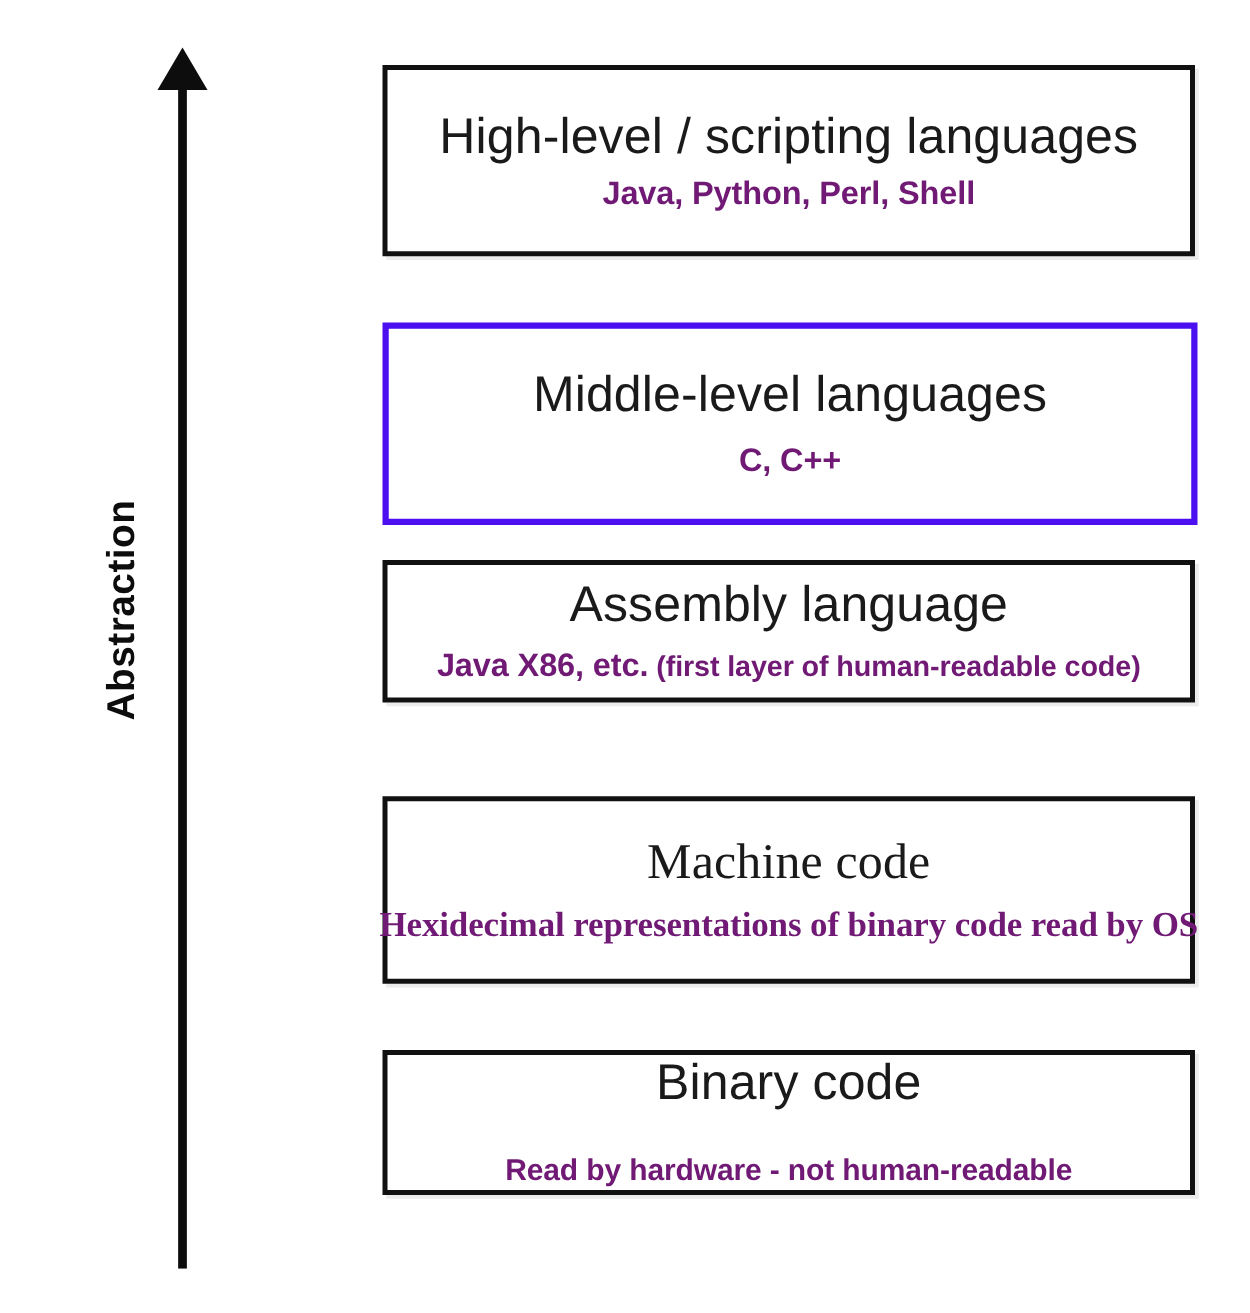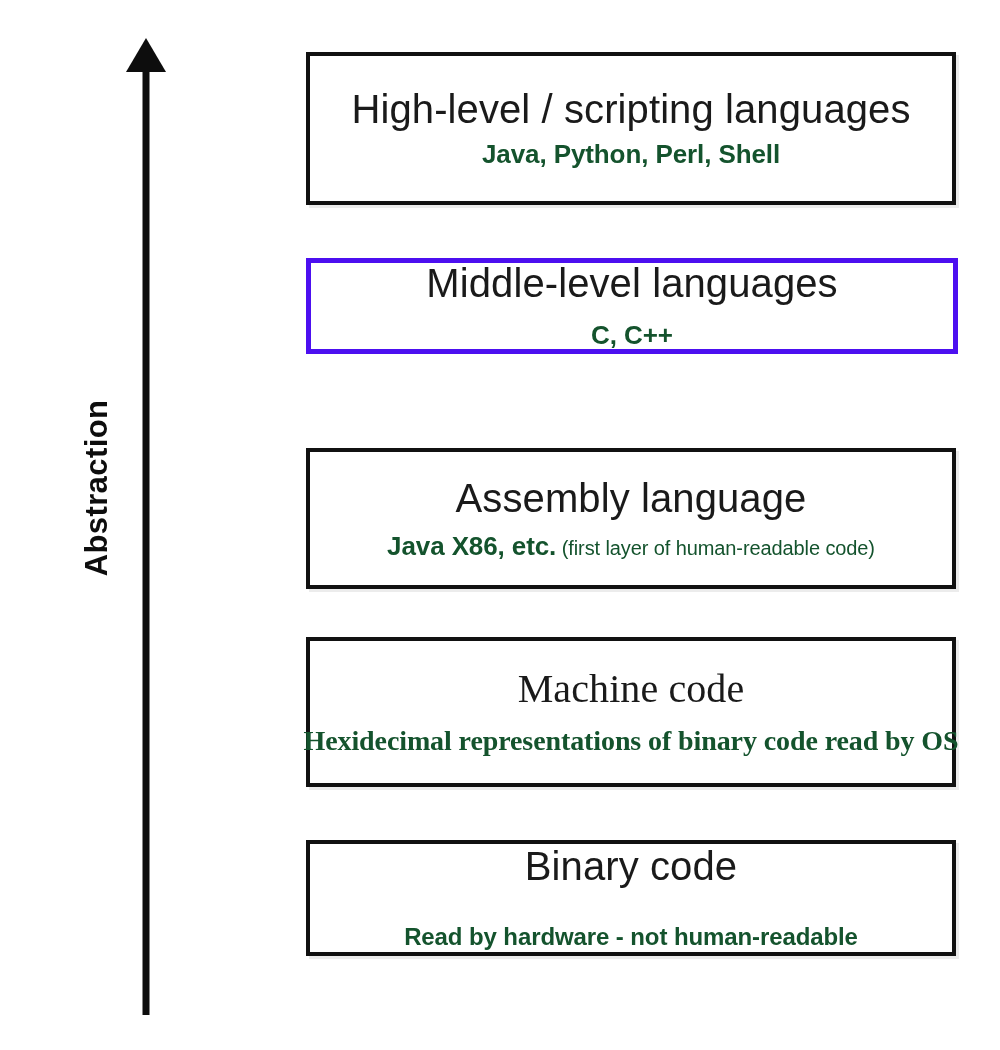"Java, Python, Perl, Shell" .layer-subtitle { color: #14532d -> #701a75 }
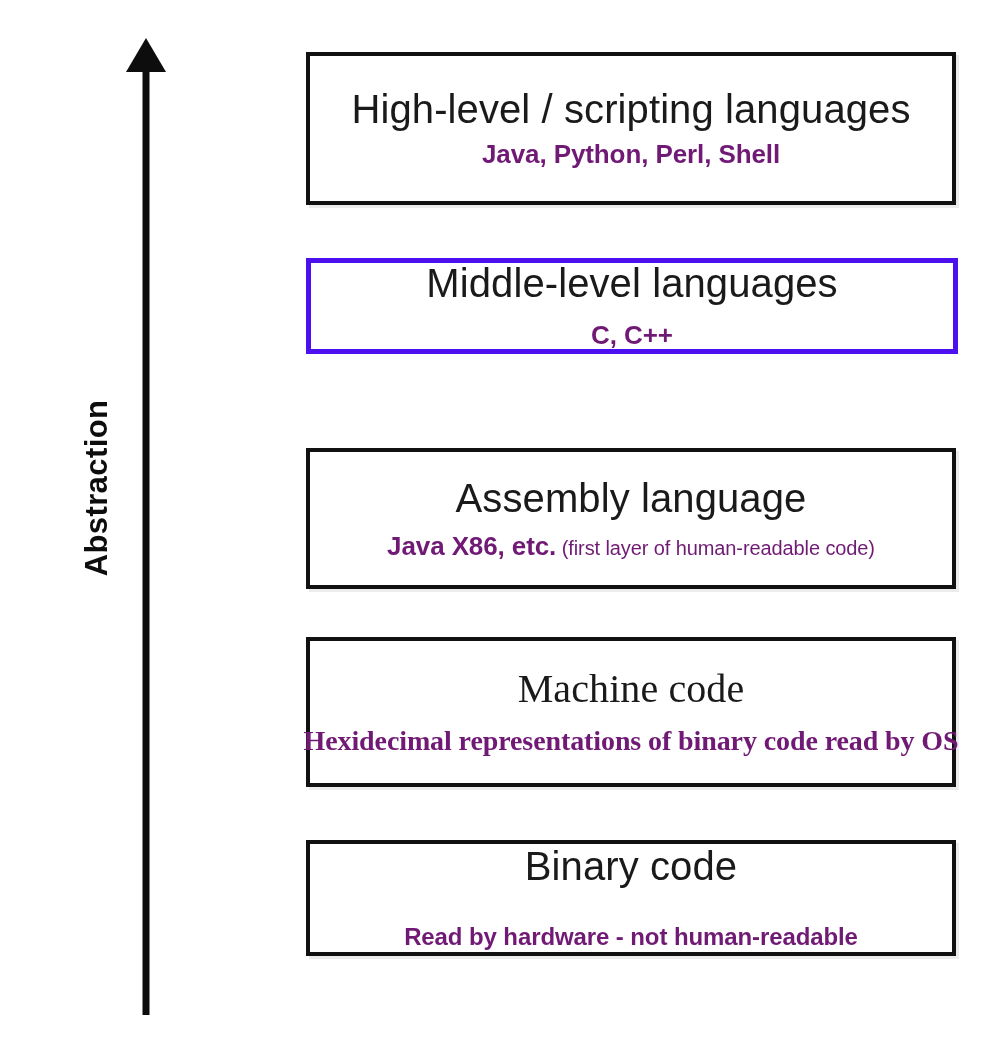"Middle-level languages" #box-middle { height: 96px -> 162px }
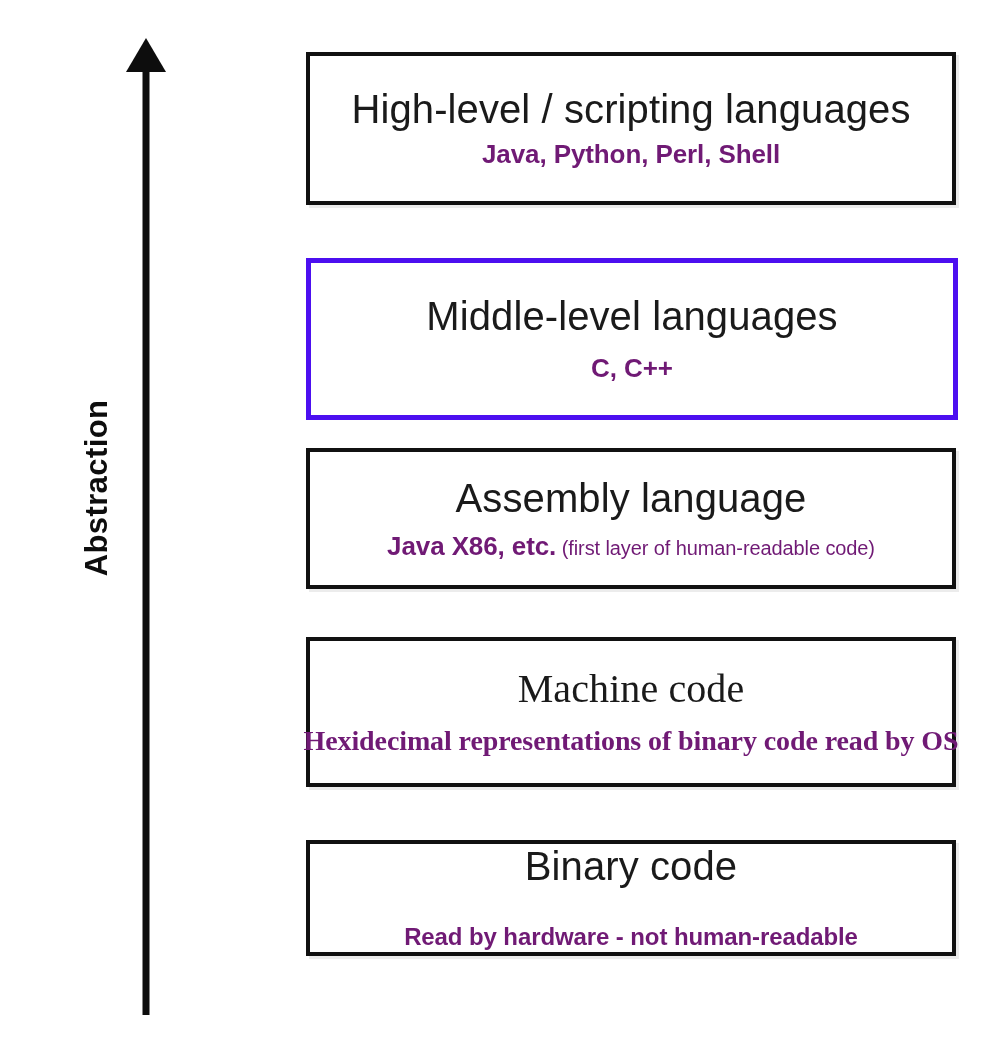"Assembly language" #box-assembly { height: 141px -> 114px }
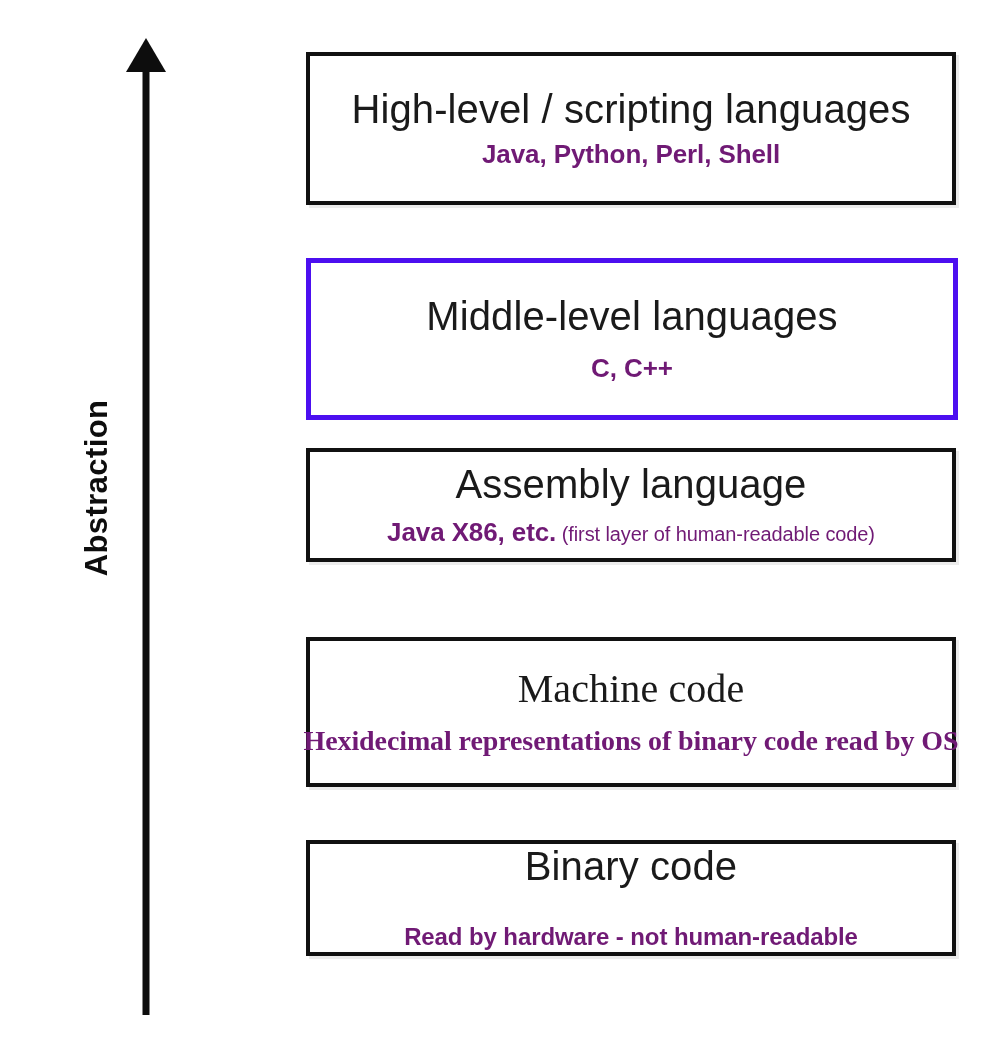"(first layer of human-readable code)" .subtitle-note { font-size: 20px -> 23px; font-weight: normal -> bold }
